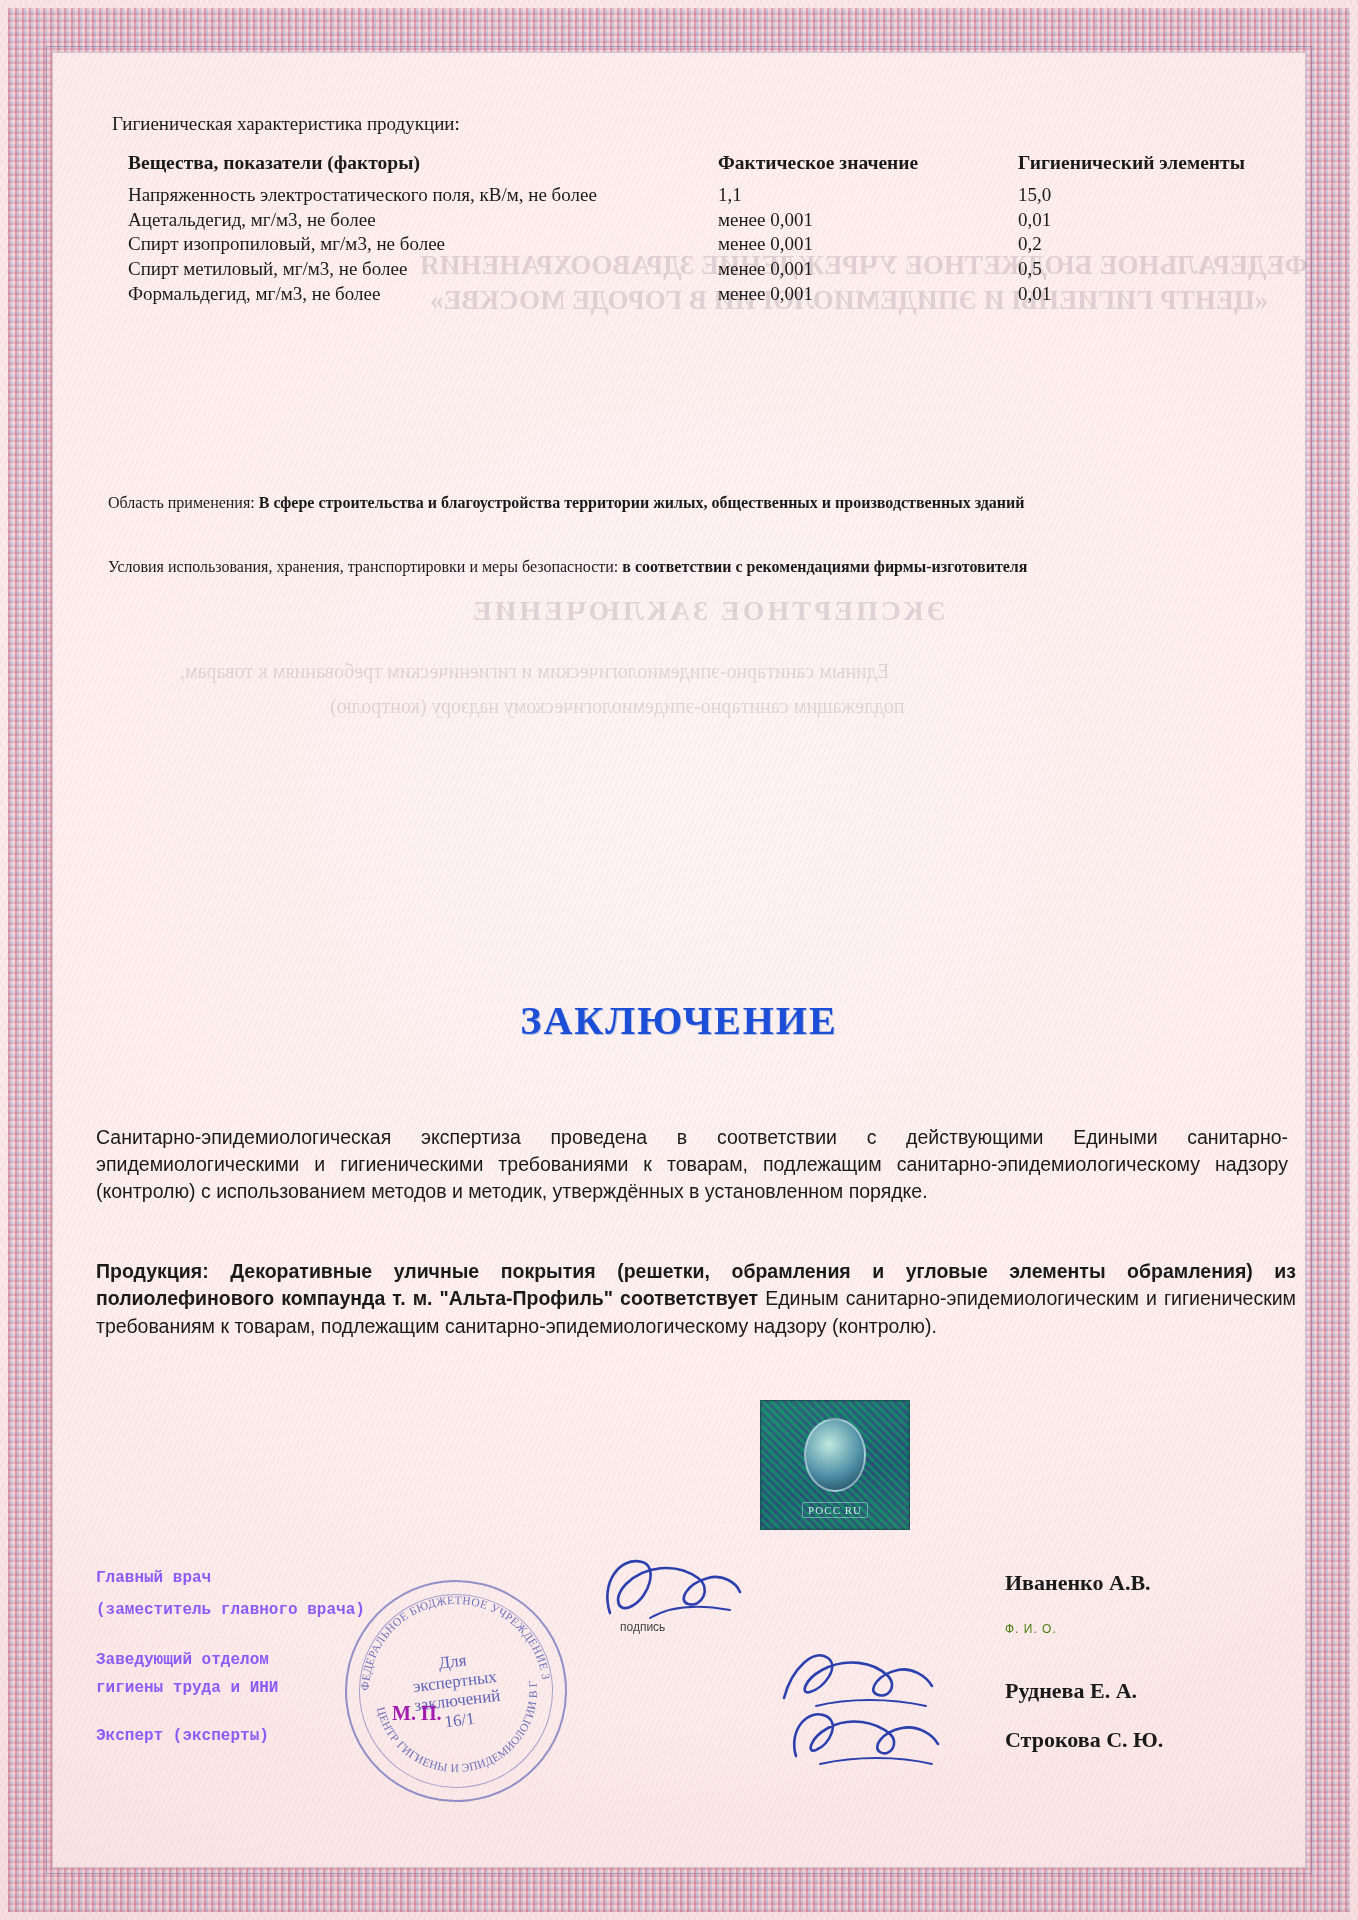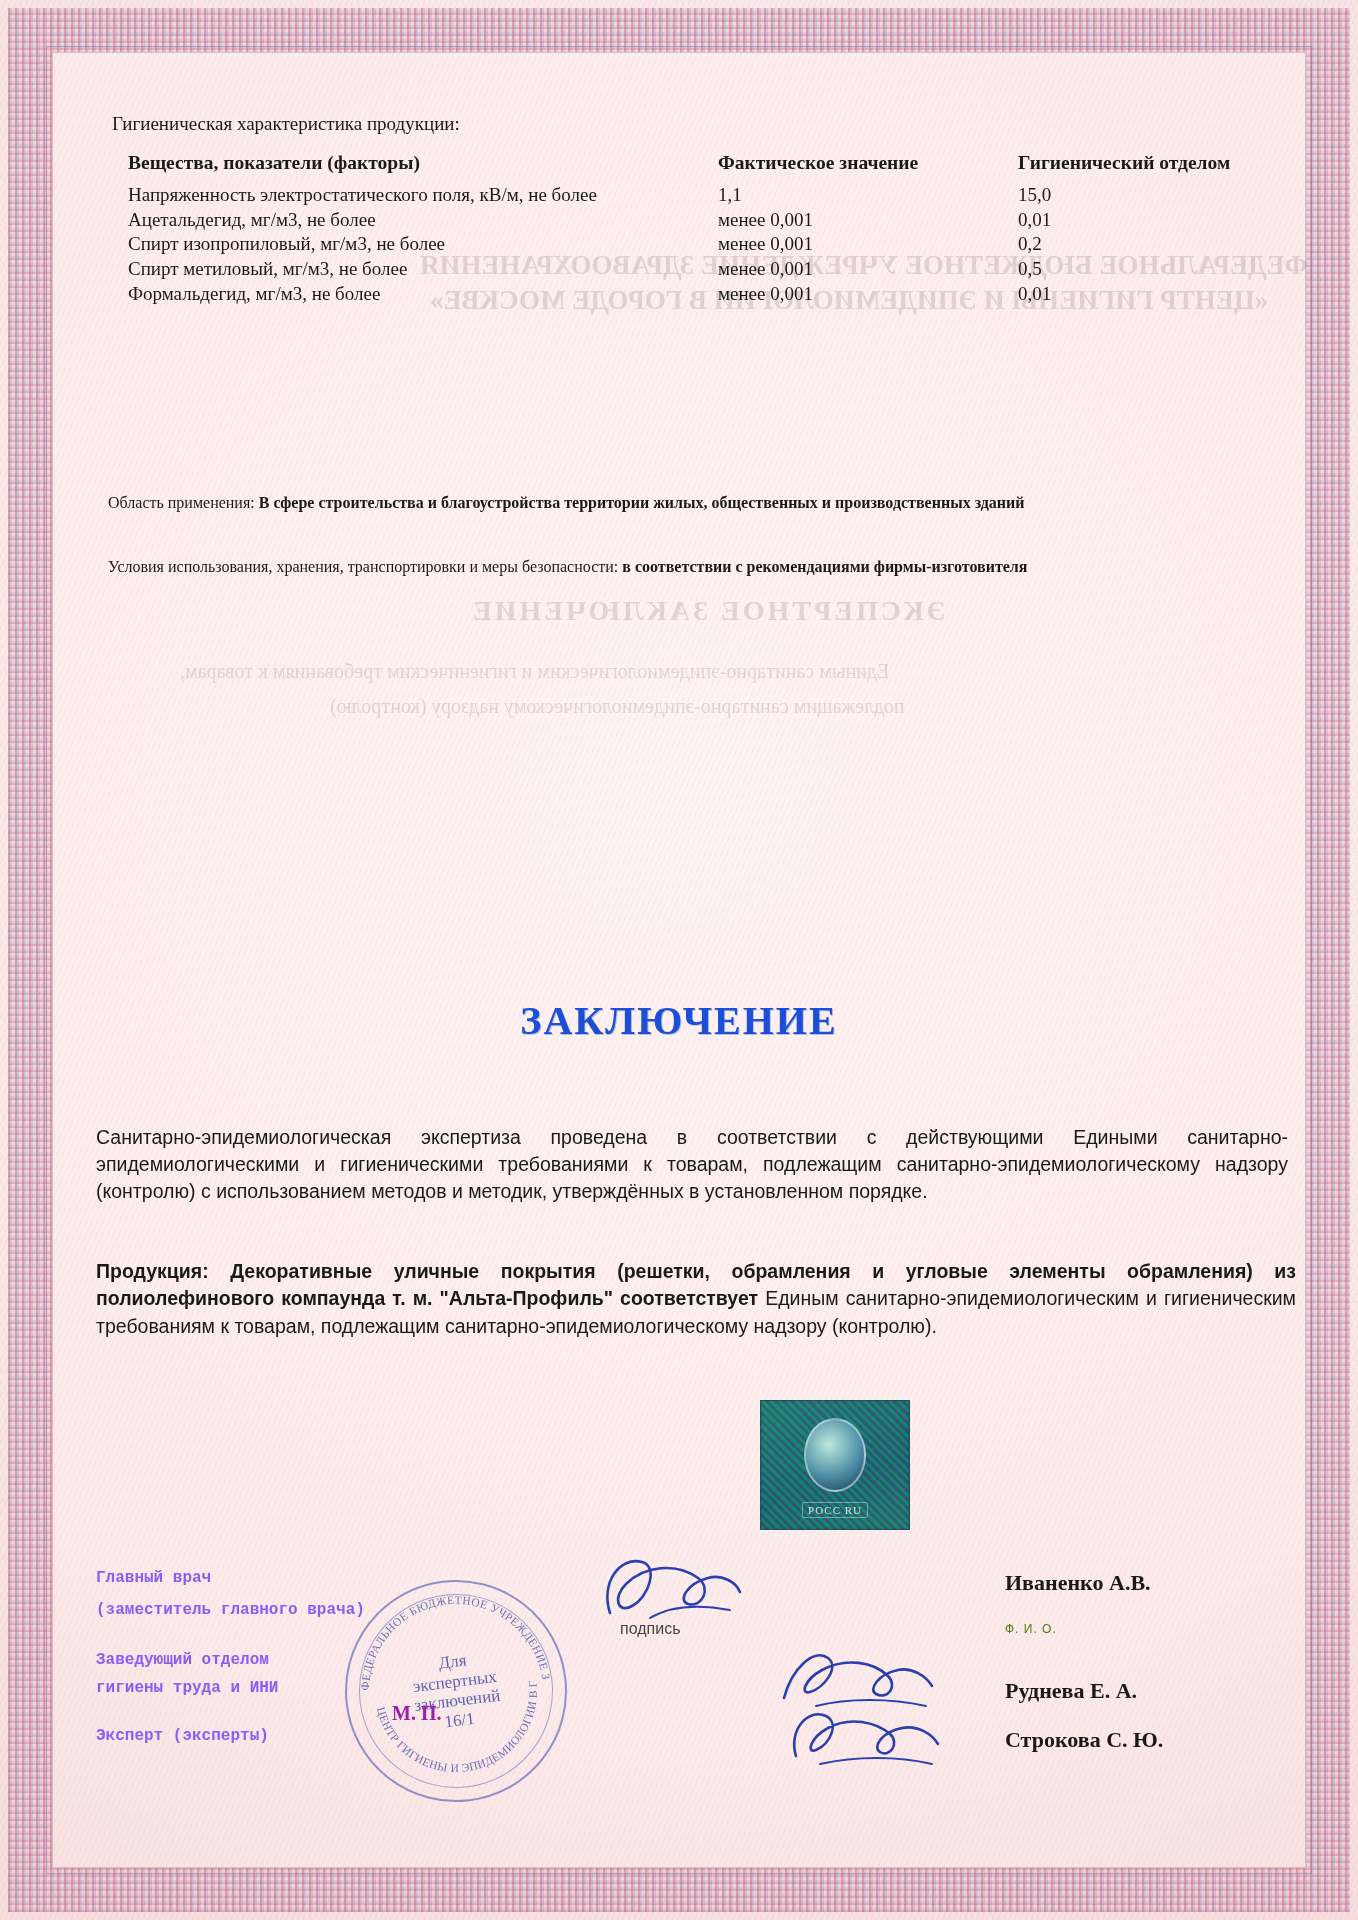"Гигиенический отделом" th.col-norm { text: отделом -> элементы }
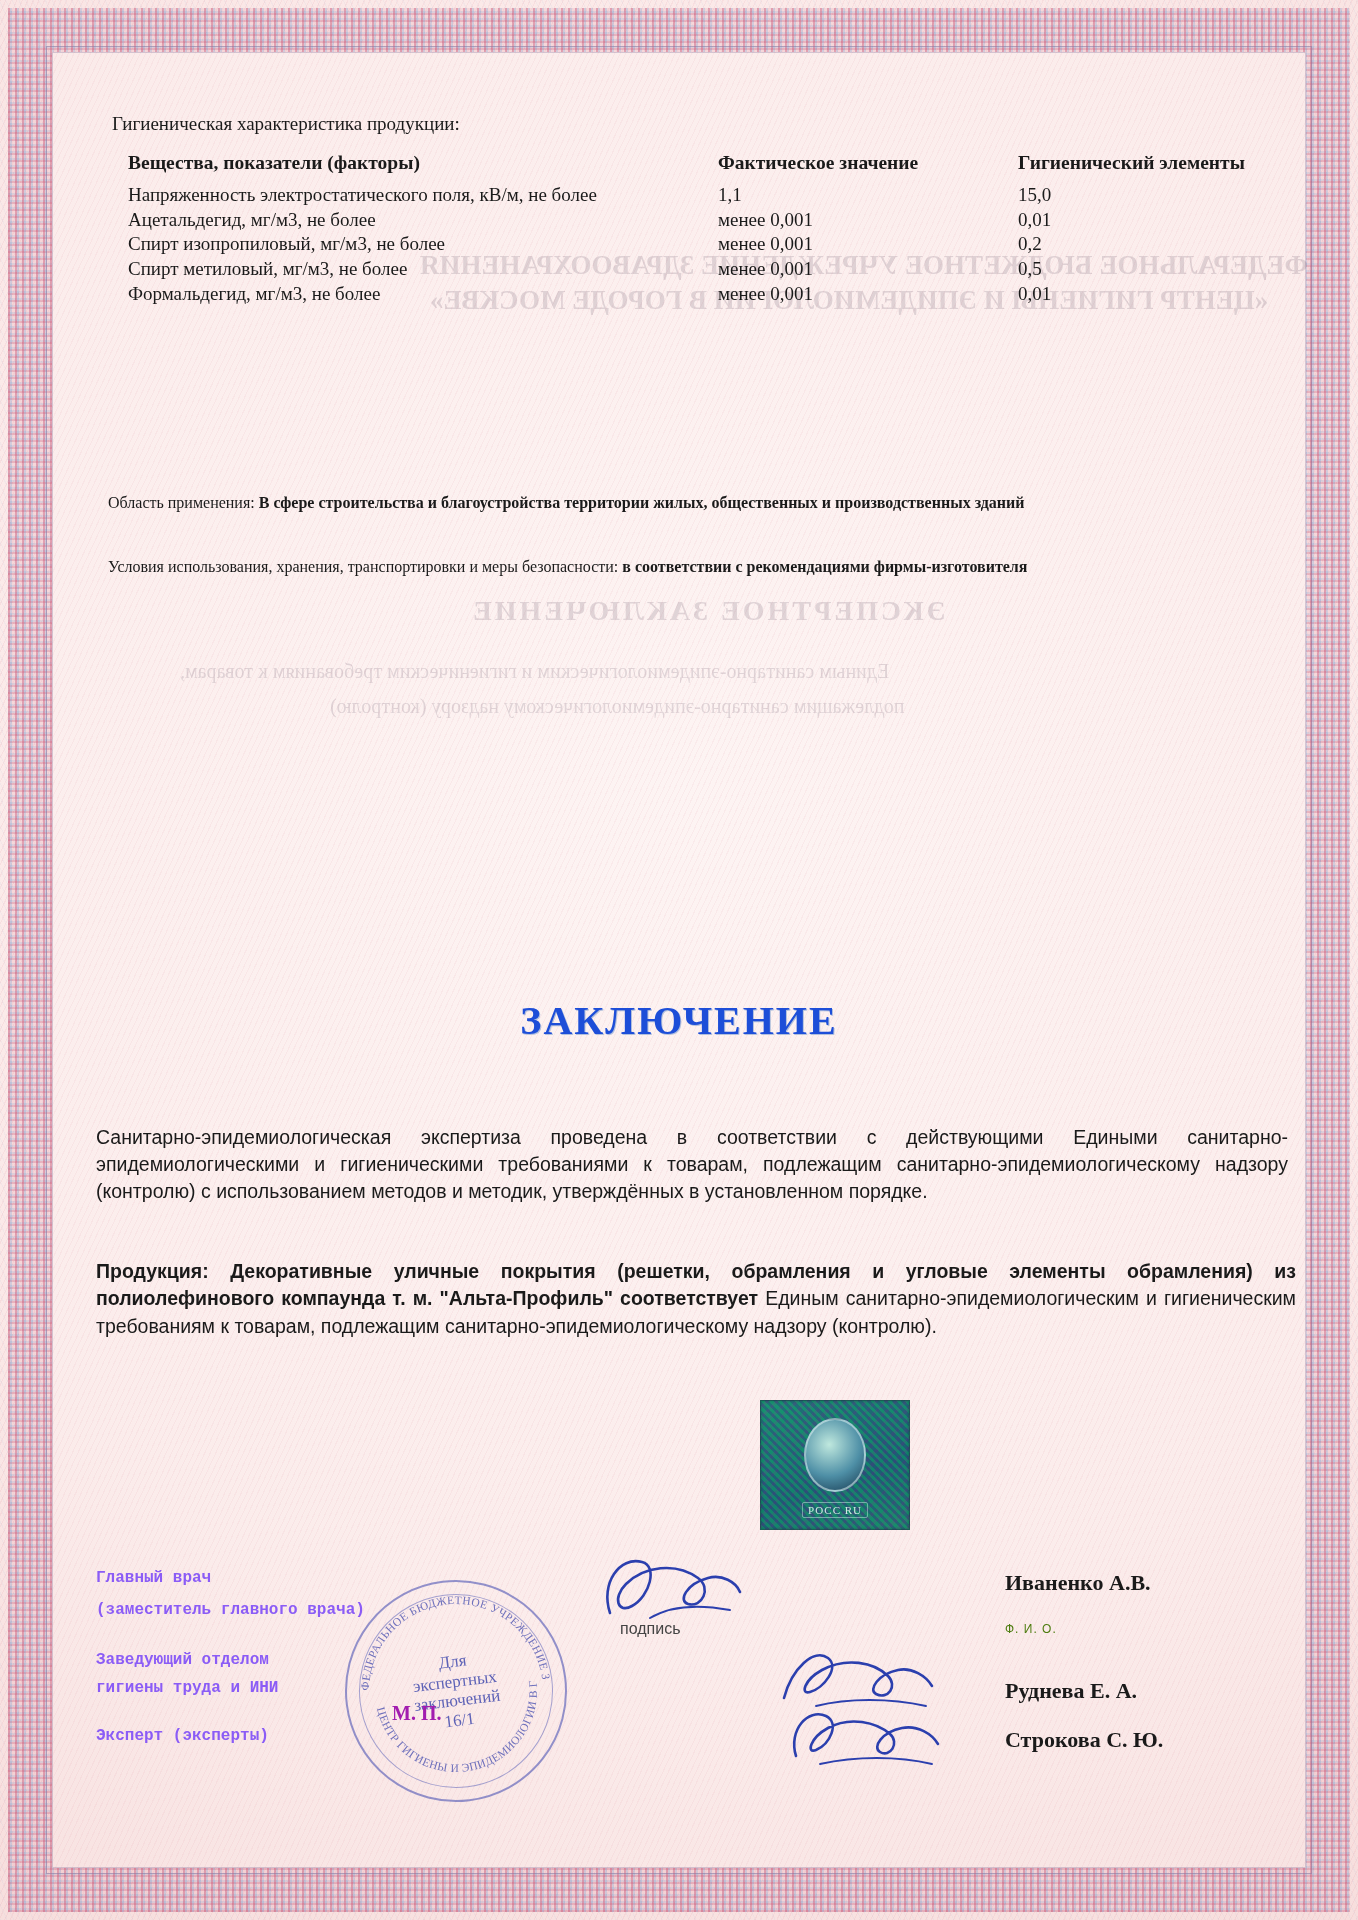"подпись" #podpis-cap { font-size: 16px -> 12px }
